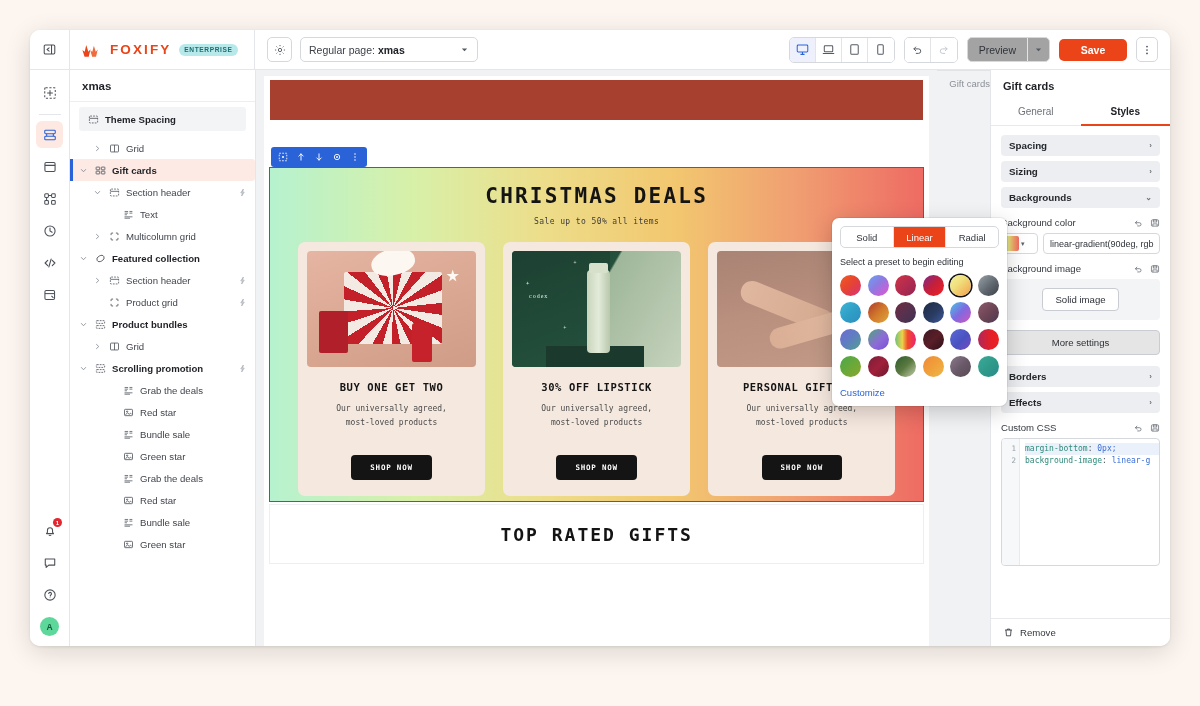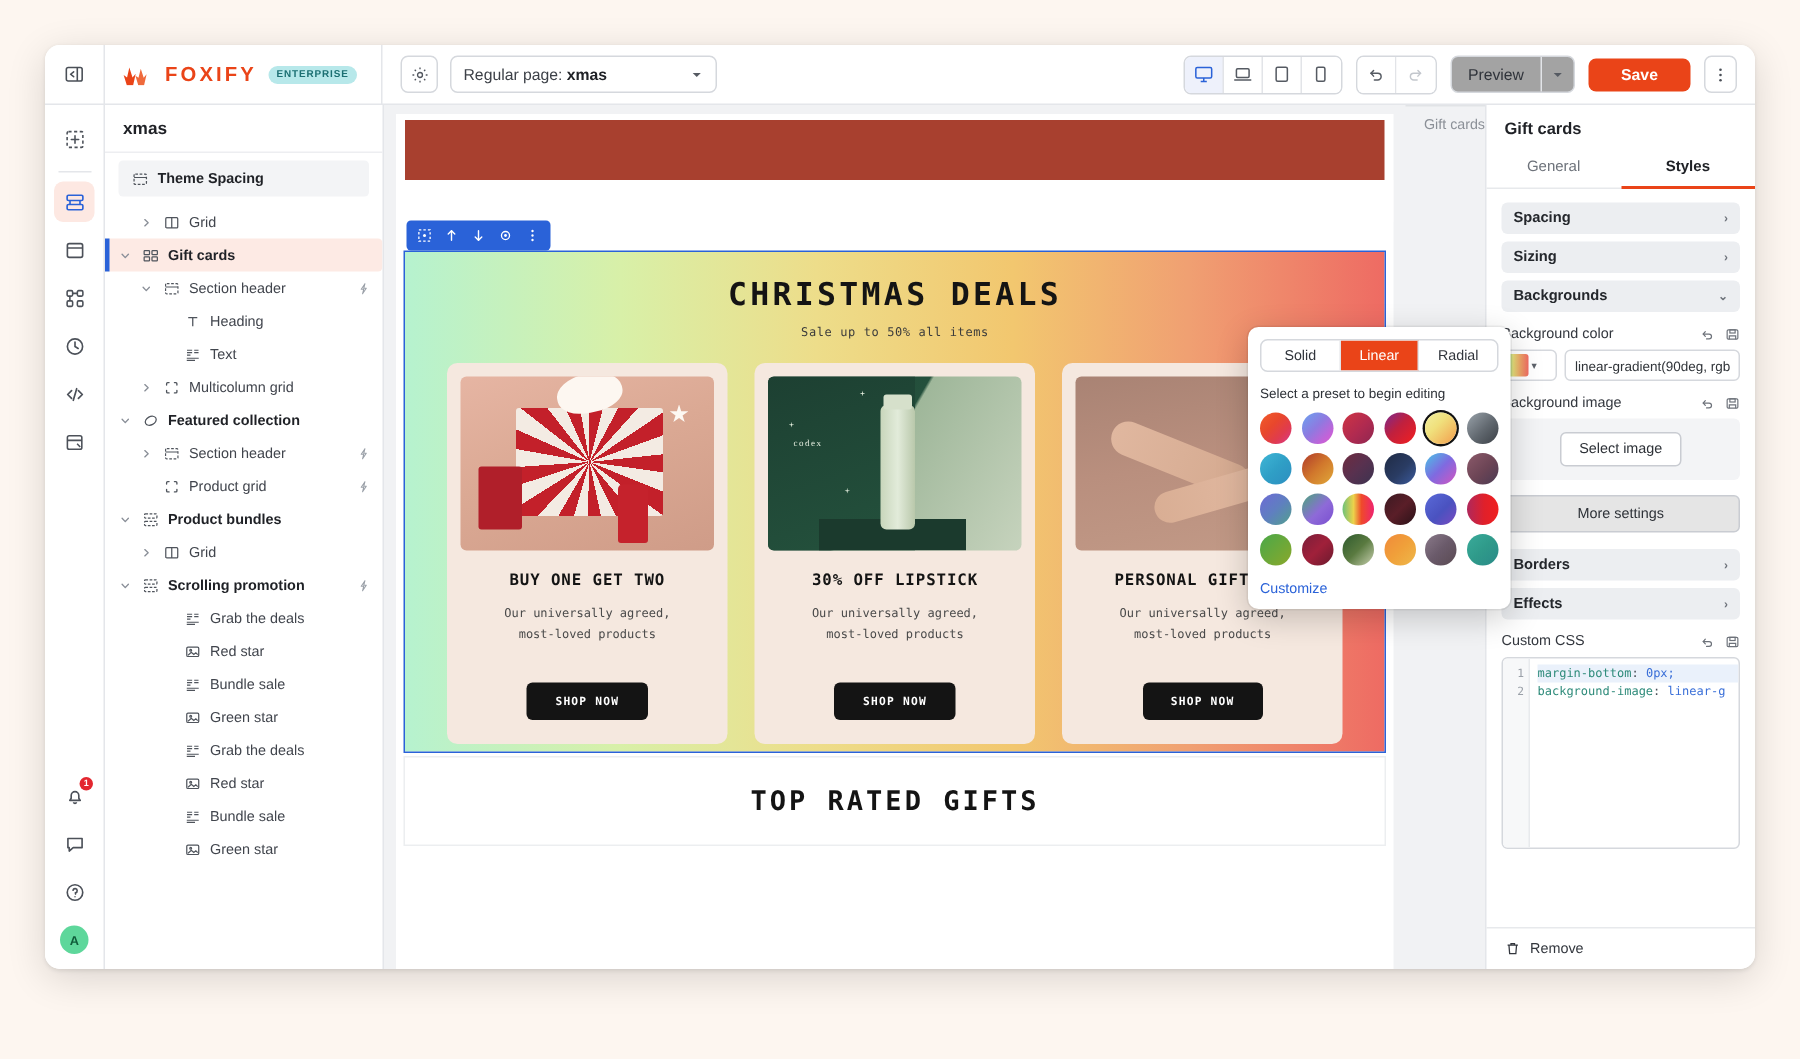"Heading" div.tree-row { html: <div> <span></span> <span> <svg> <path></path> </svg> </span> <span>Heading</span> </div> -> none }
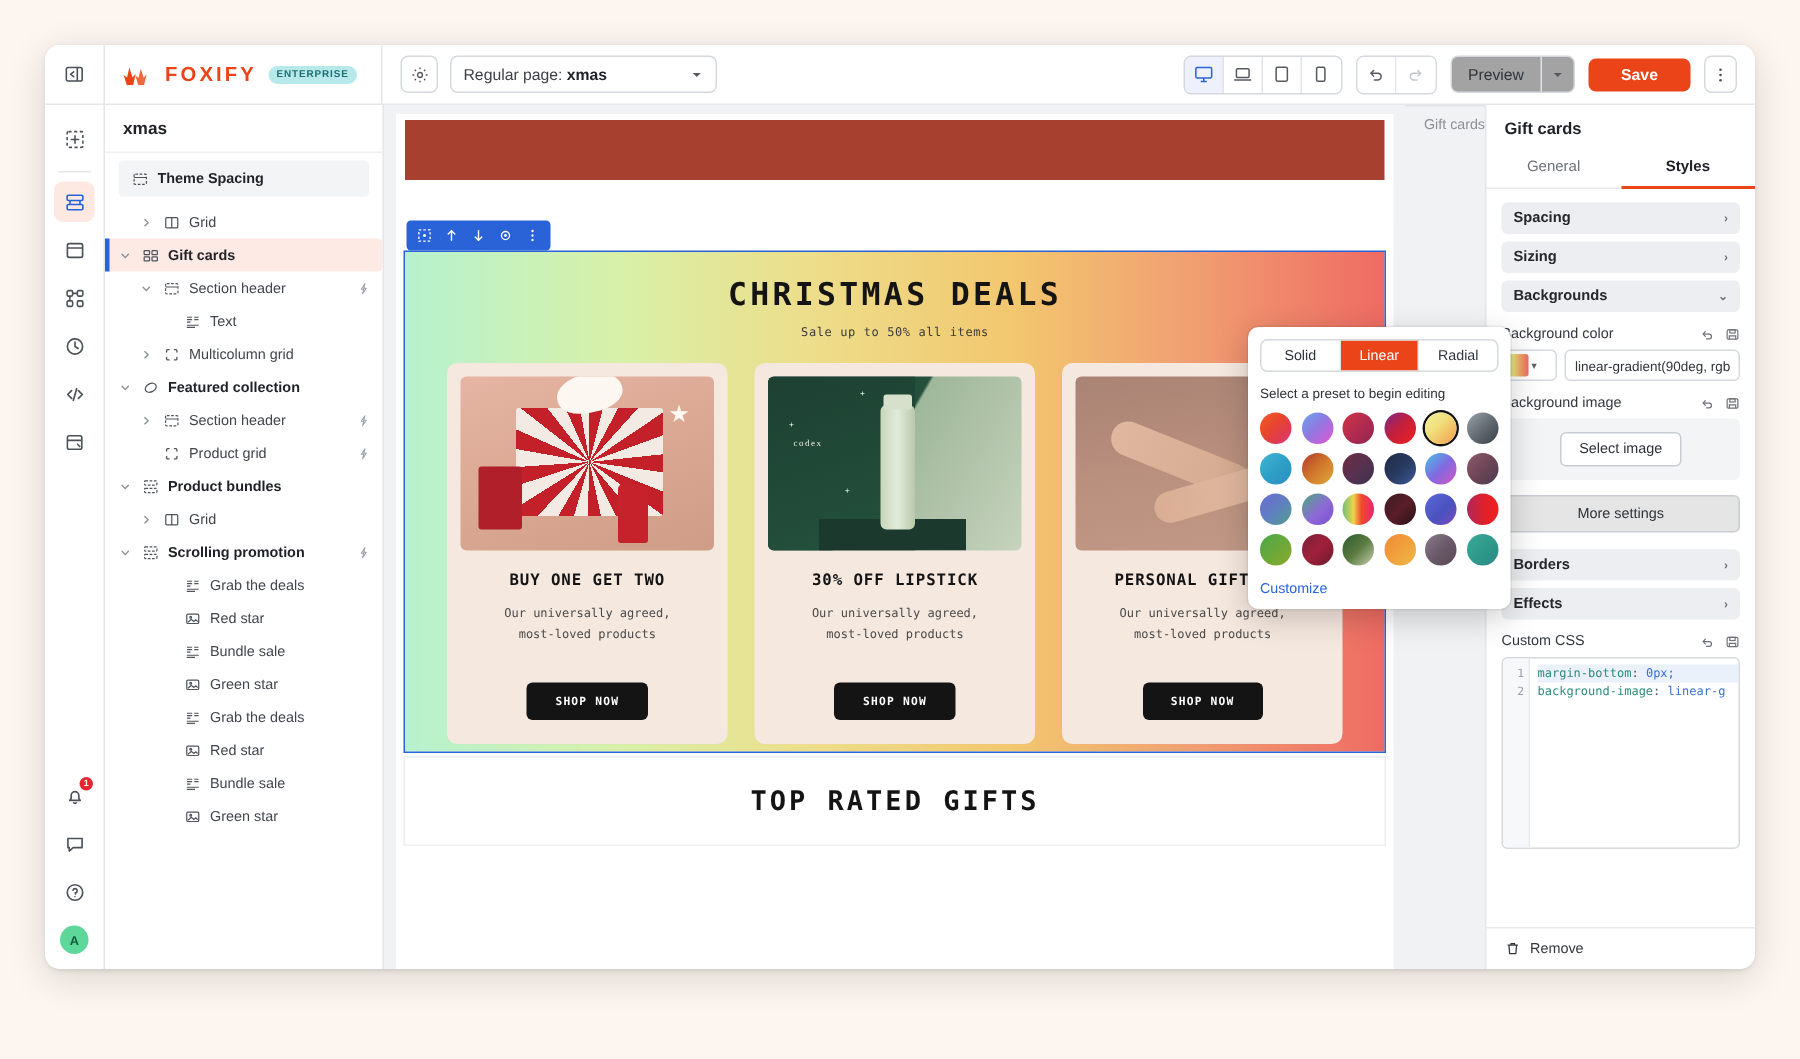"Select image" button.btn-outline { text: Select -> Solid }
